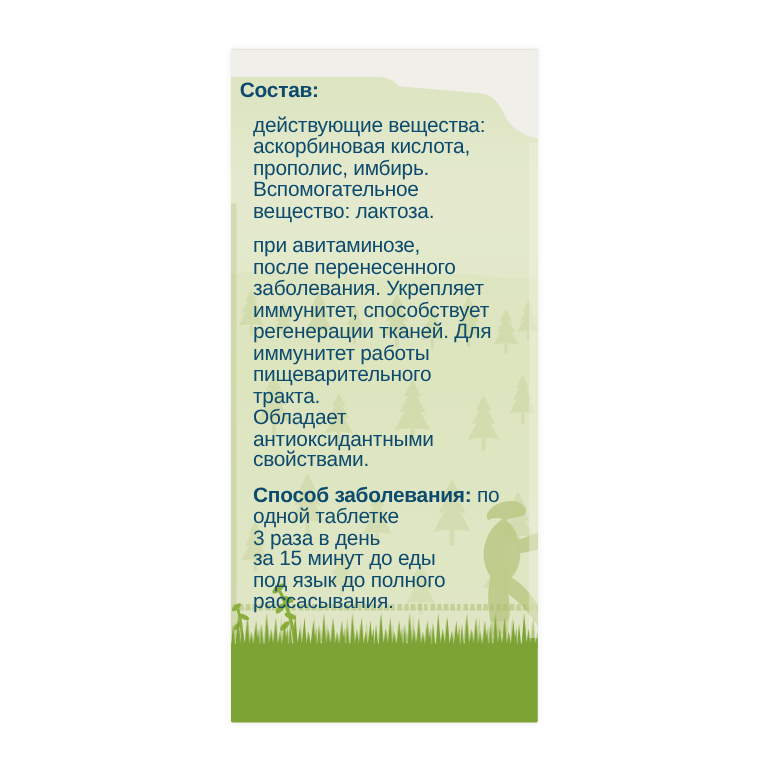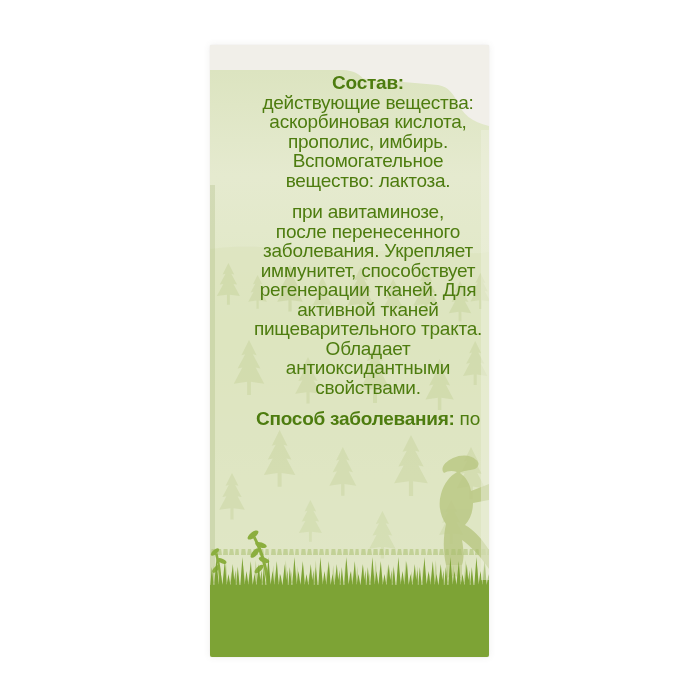"Состав:" .content { color: #4d7c0f -> #0c4a6e; left: 32px -> 8px; text-align: center -> none }
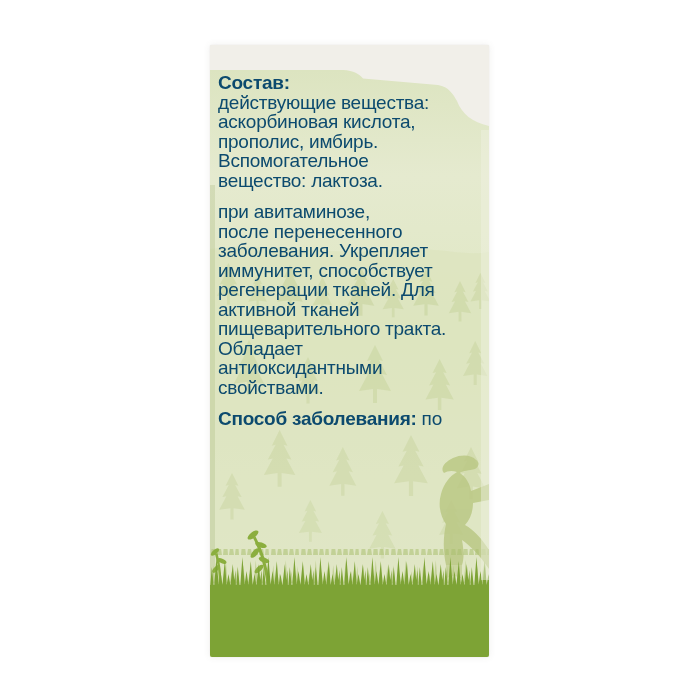"действующие вещества:" .content p { margin: 0 -> 12px }
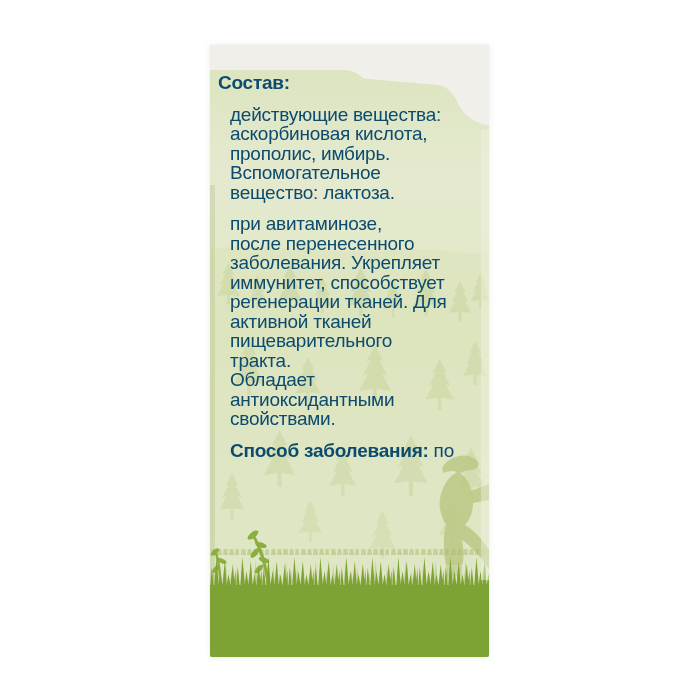"при авитаминозе," p { text: активной тканей -> иммунитет работы }
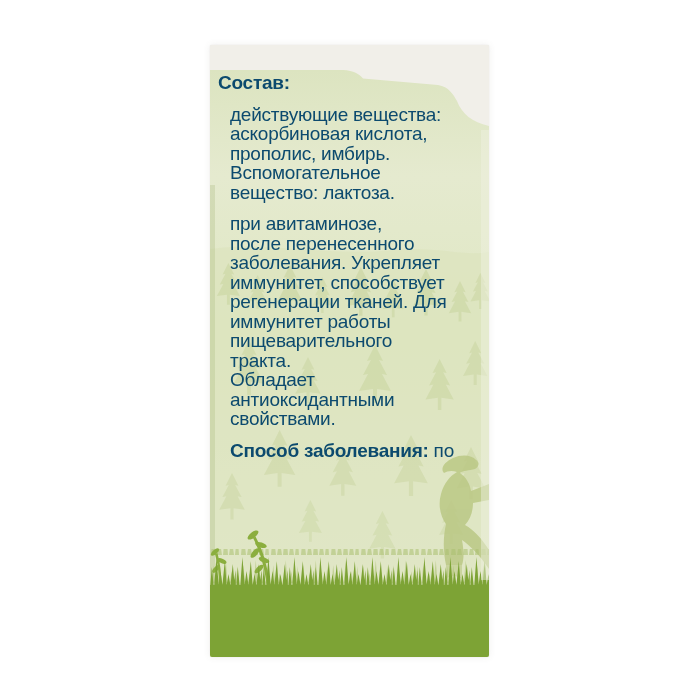"одной таблетке" span { html: none -> <span>одной таблетке 3 раза в день за 15 минут до еды под язык до полного рассасывания.</span> }
